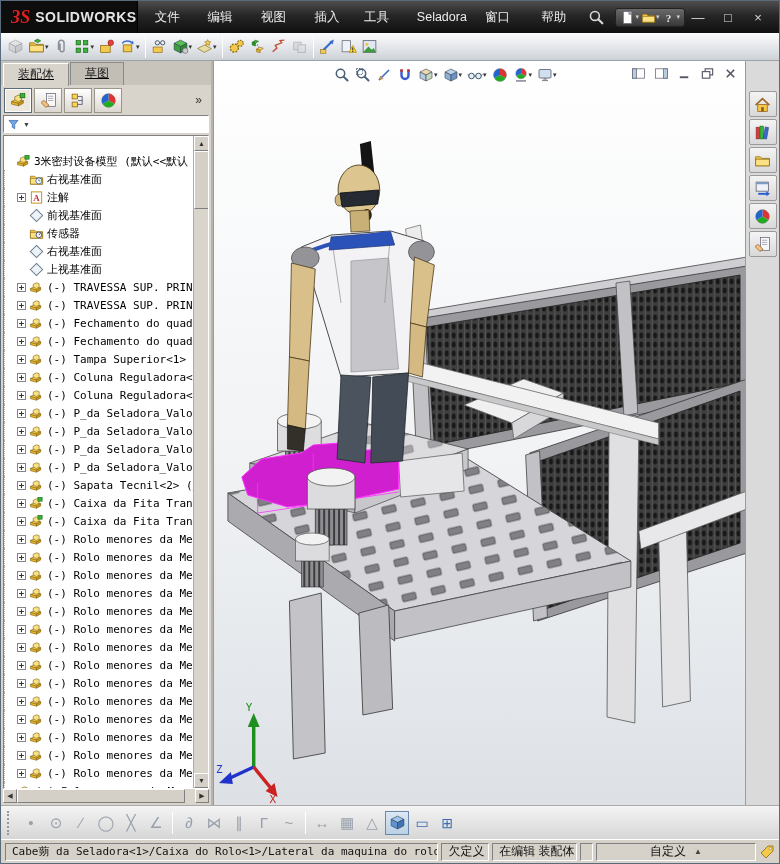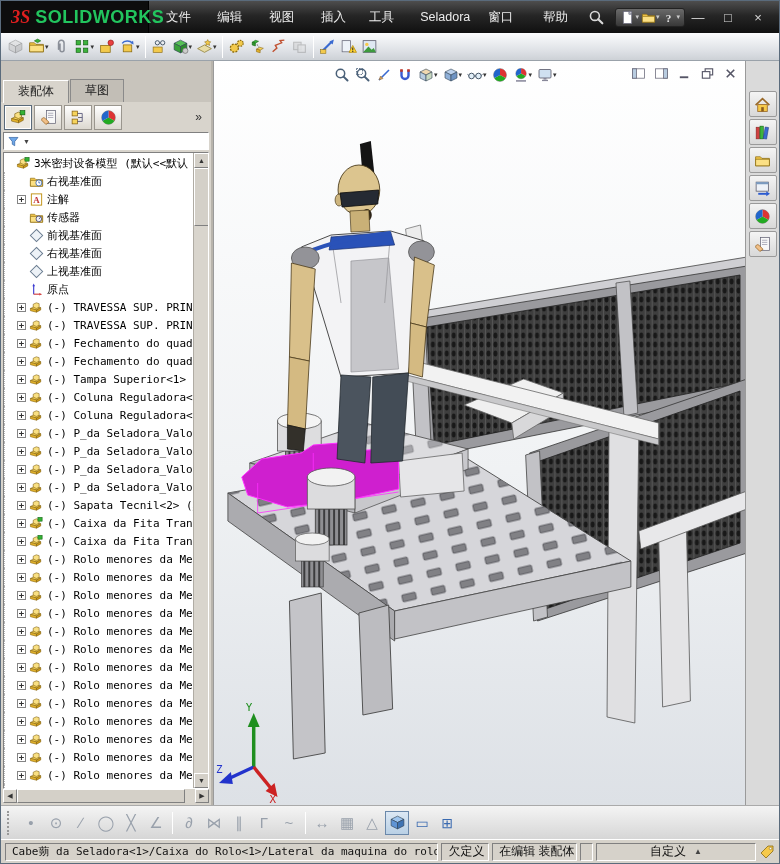"SOLIDWORKS" .logo-brand { color: #22c55e -> #e5e5e5; font-size: 18px -> 14px }
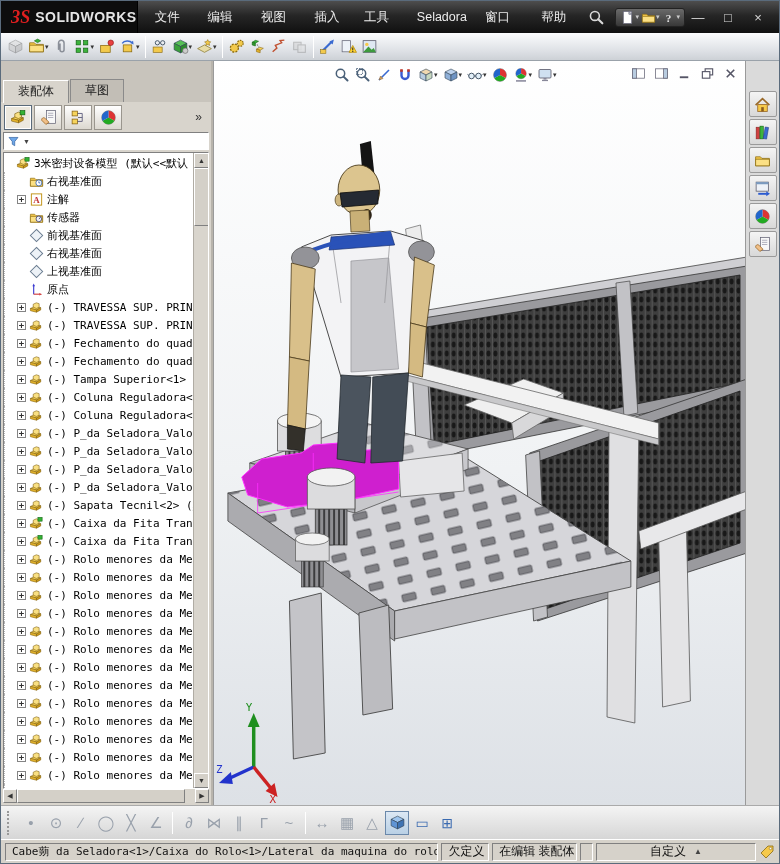"装配体" .ptabs { height: 41px -> 24px; text-decoration: none -> underline }
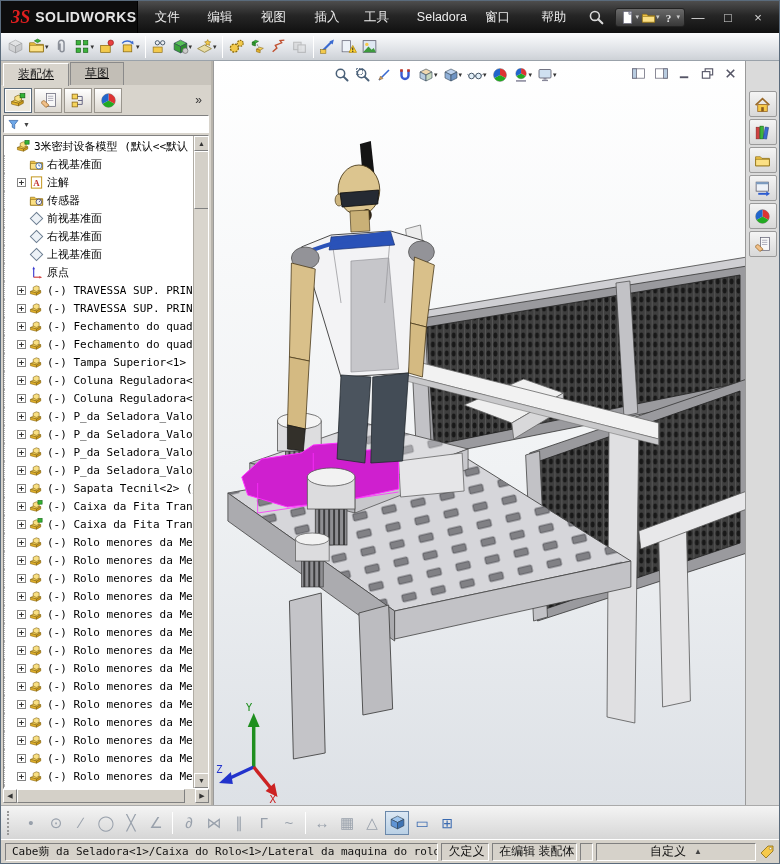"3米密封设备模型 (默认<<默认" .tree { padding-top: 1px -> 16px }
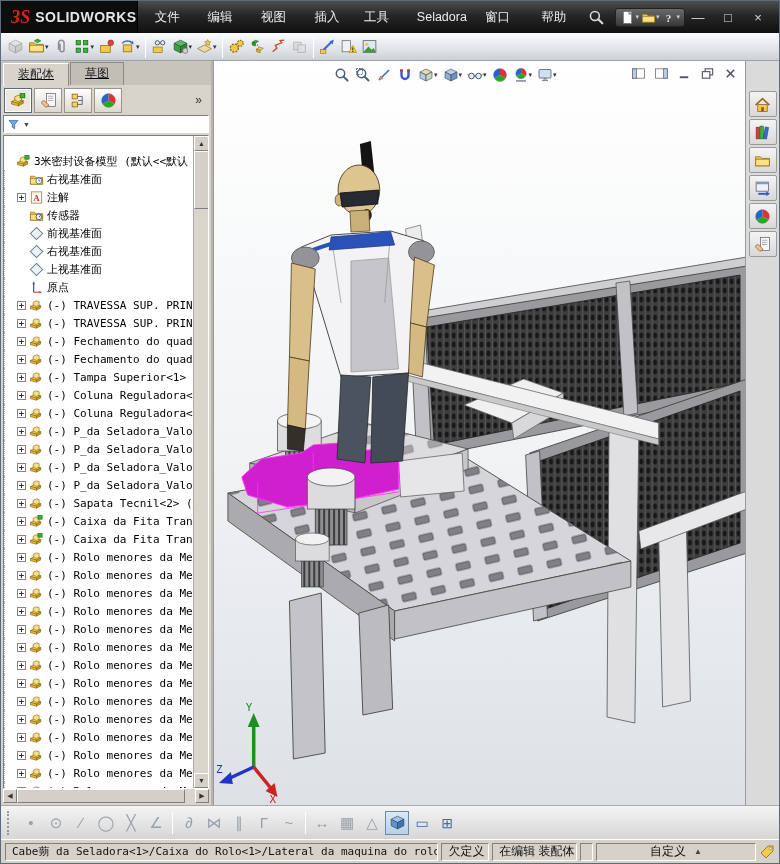"传感器" div.trow { order: before "前视基准面" -> after "前视基准面" }
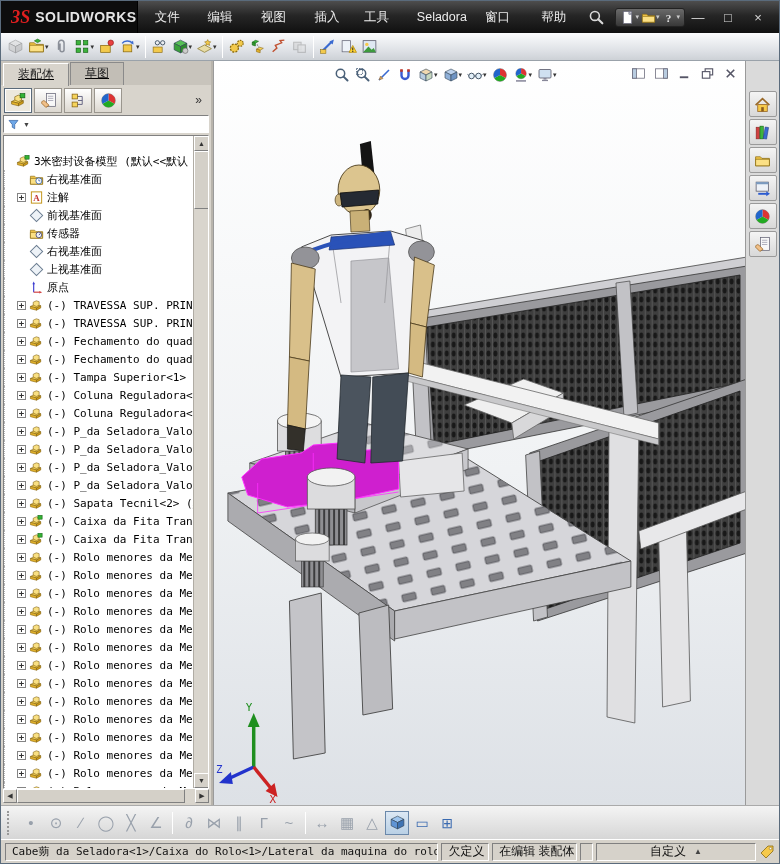"原点" div.trow { html: <div> <span></span> <span></span> <span> <svg> <line></line> <path></path> <line></line> <path></path> </svg> </span> <span>原点</span> </div> -> none }
